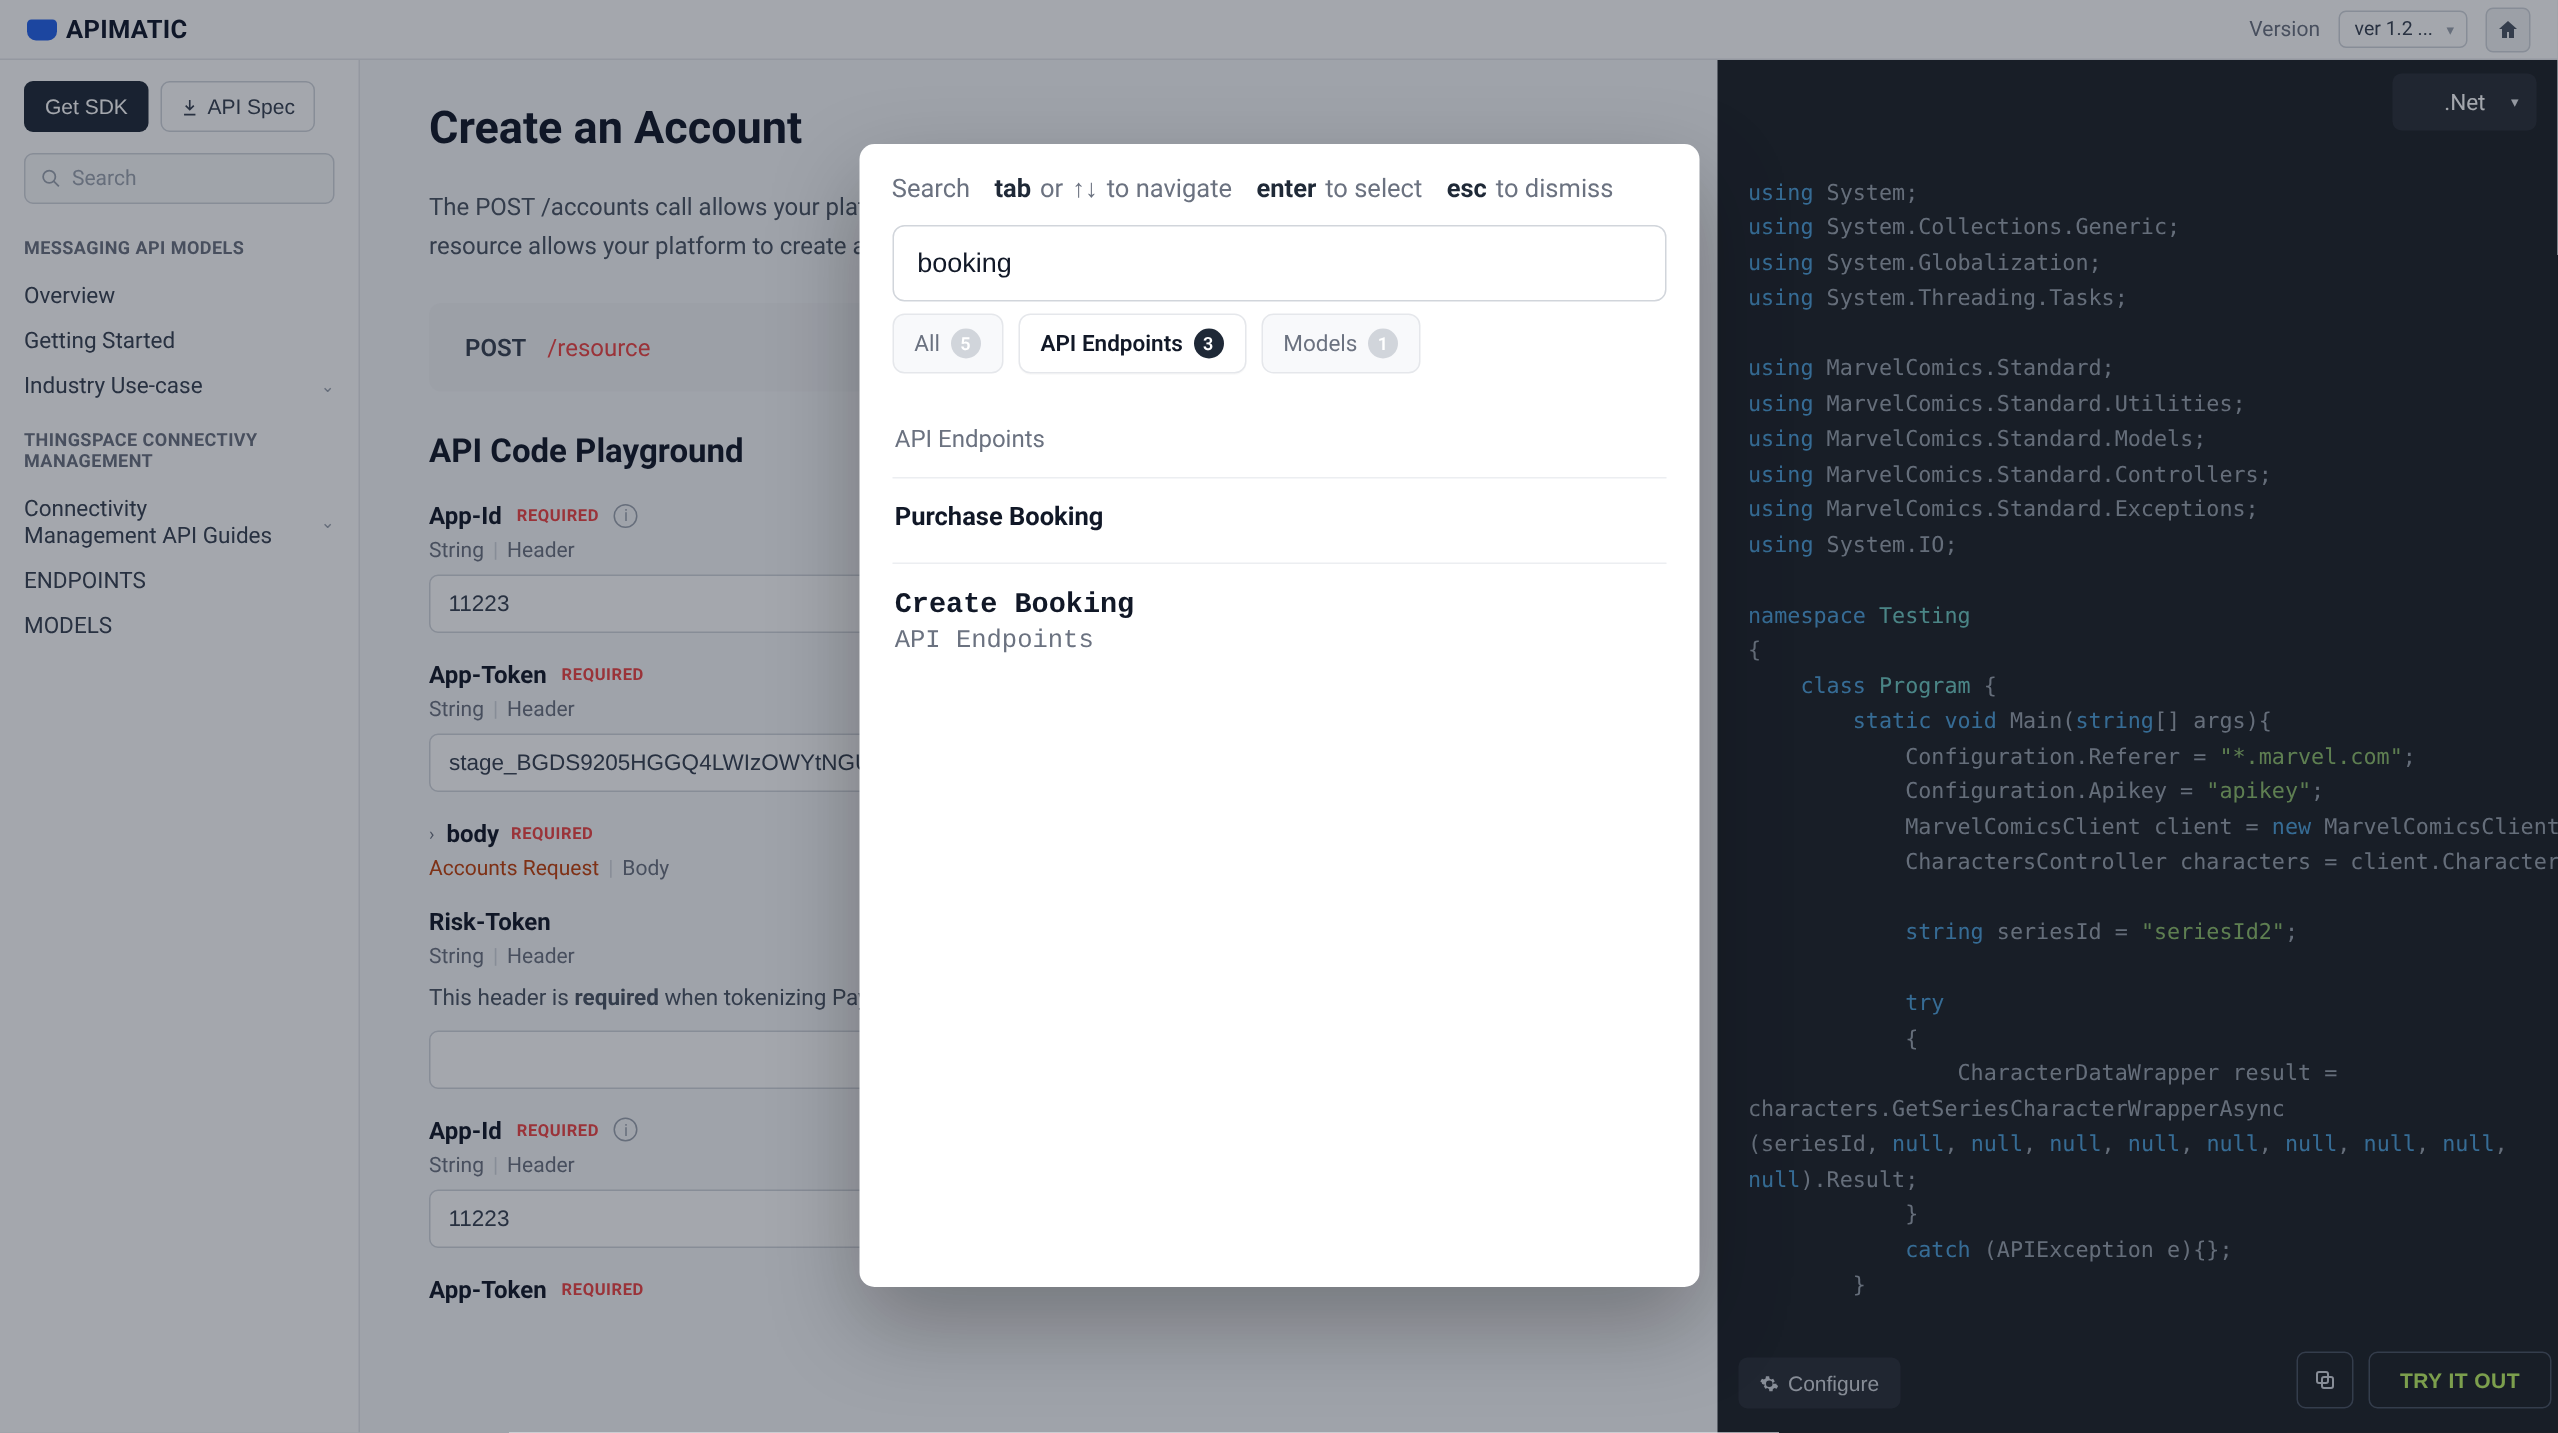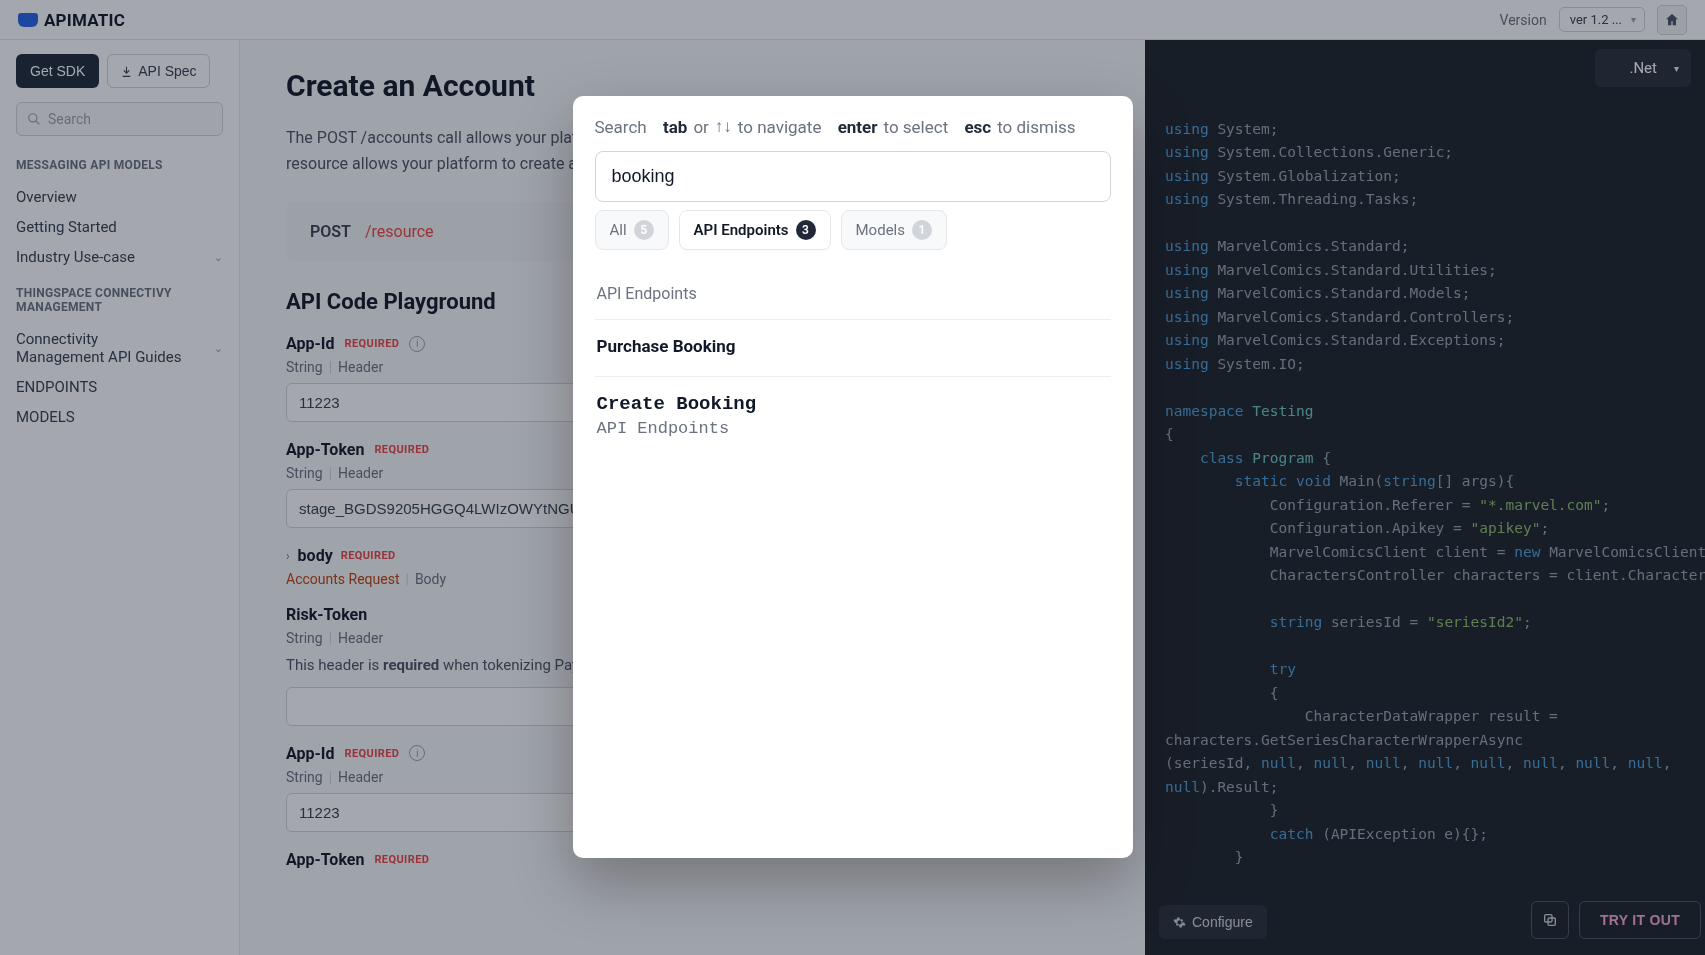"TRY IT OUT" .try-btn { color: #f9a8d4 -> #bef264 }
